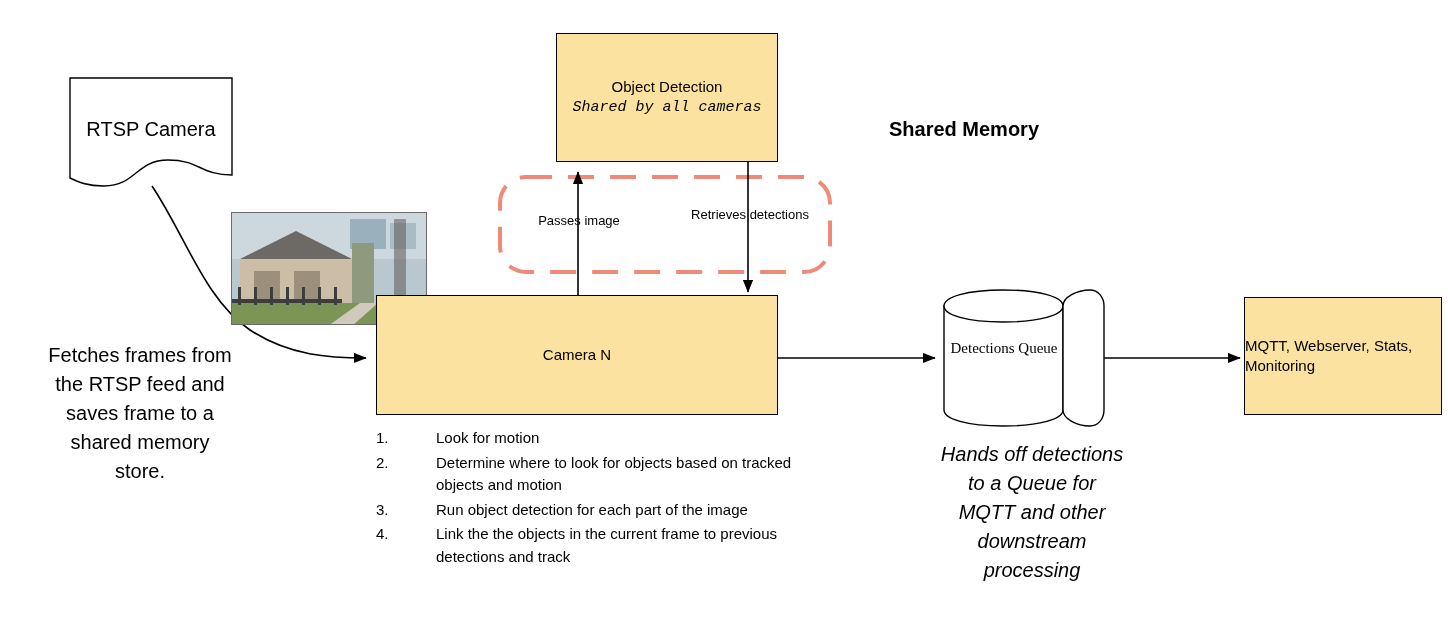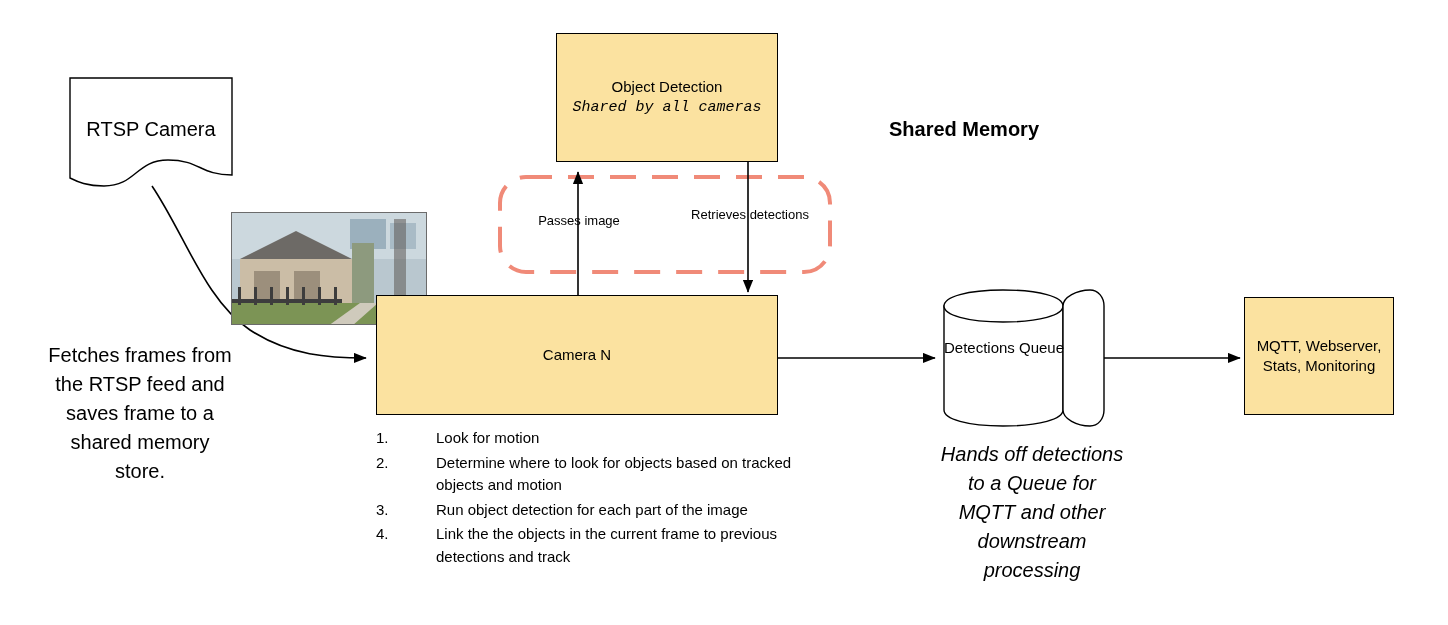"Object Detection" .node { text-align: center -> left }
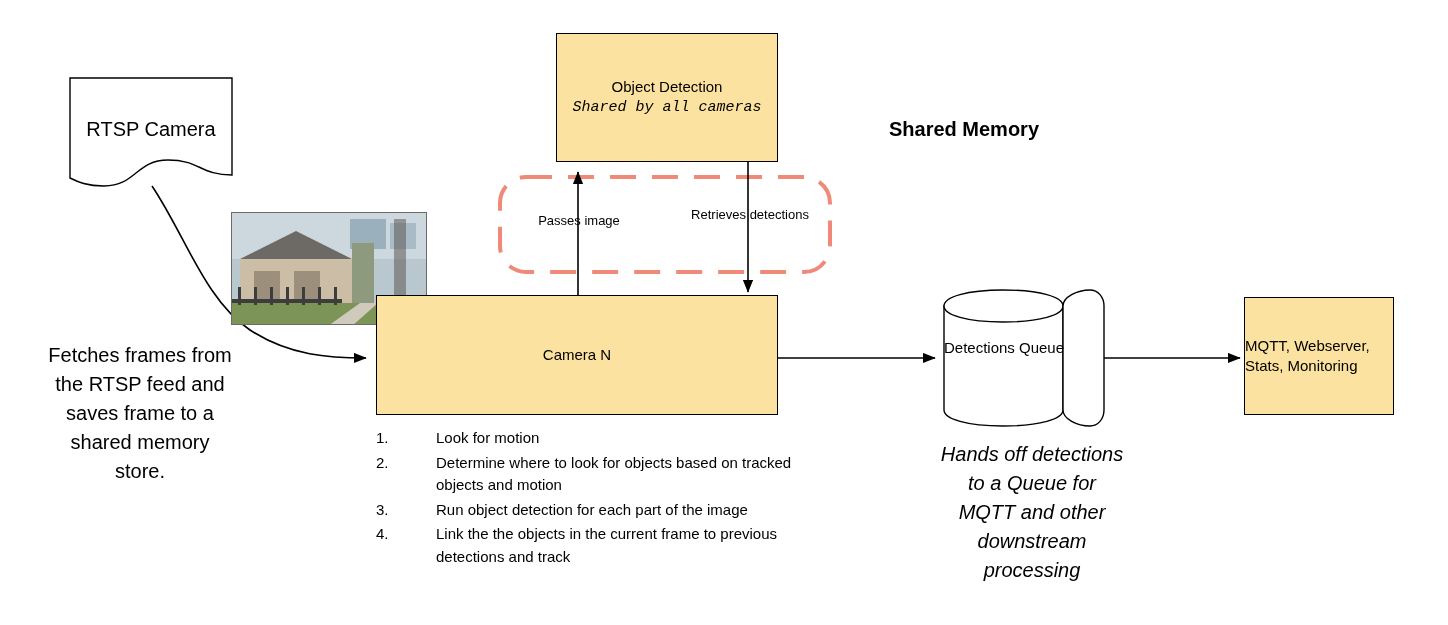"Detections Queue" .cyl-label { font-family: none -> Liberation Serif, serif }
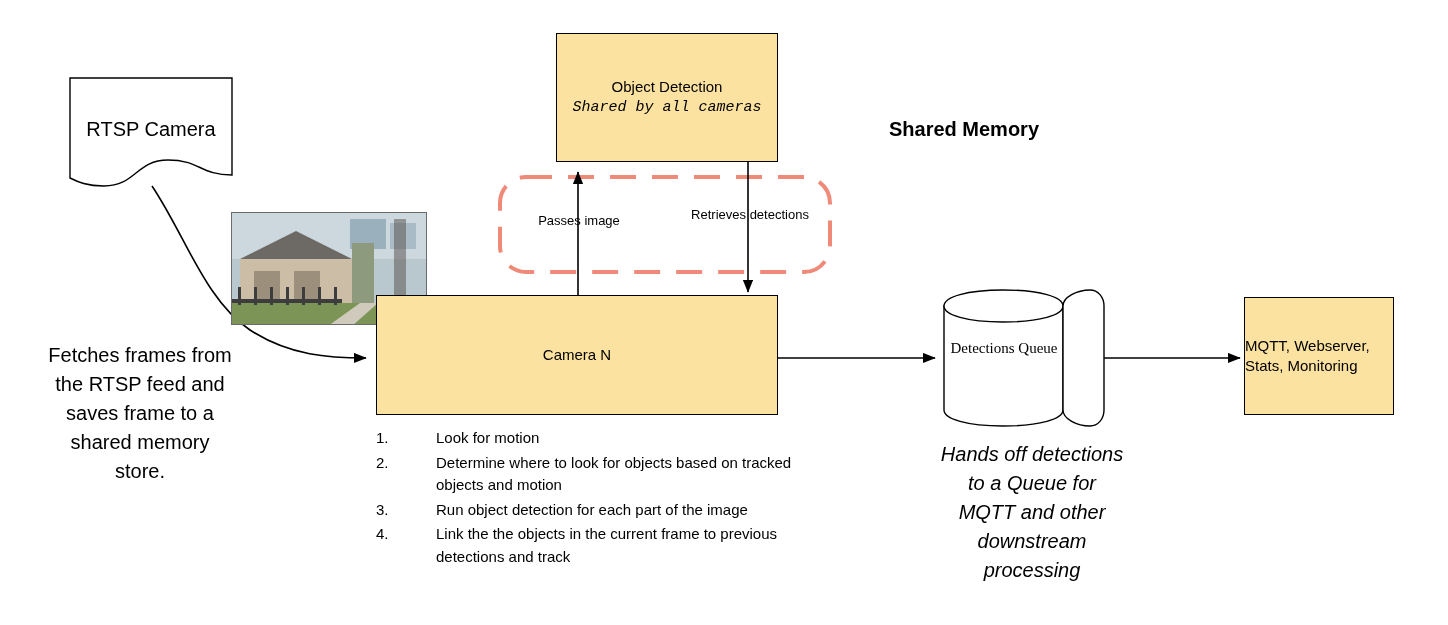"MQTT, Webserver, Stats, Monitoring" div.node { width: 150px -> 198px }
